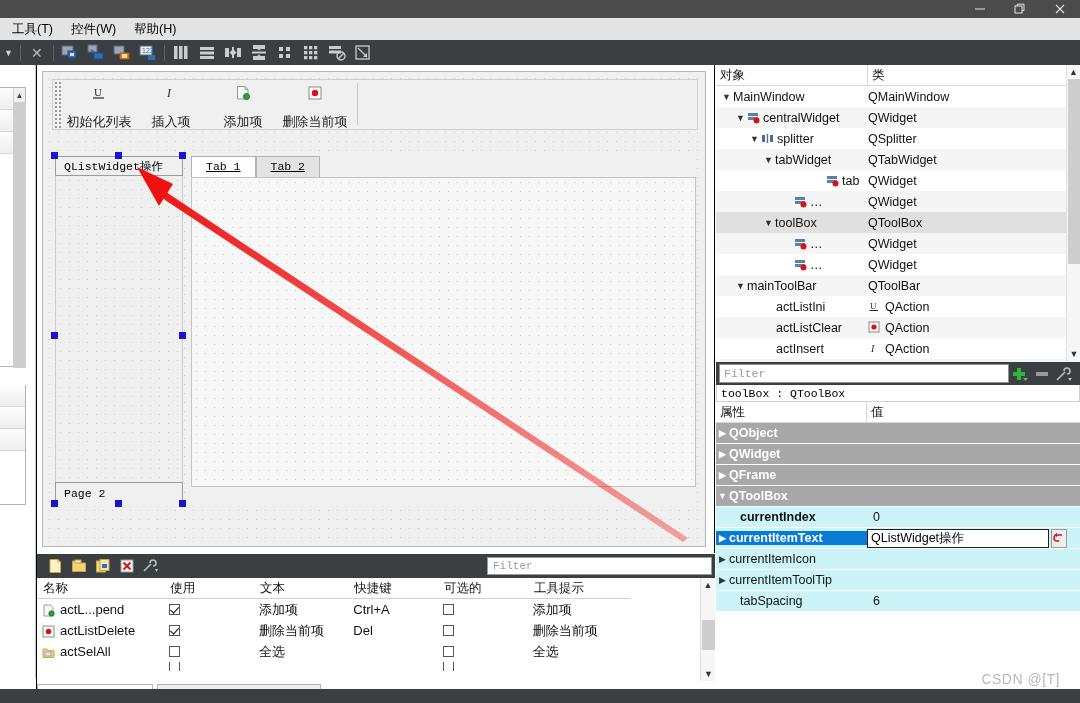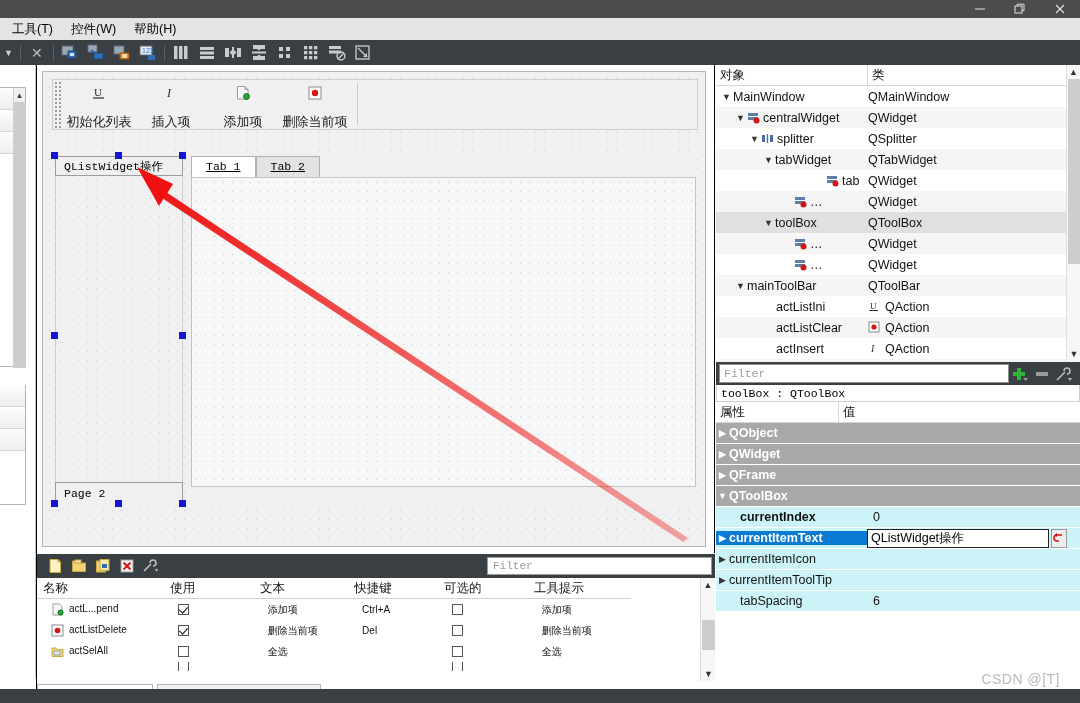"属性" .pe-c1 { width: 123px -> 151px }
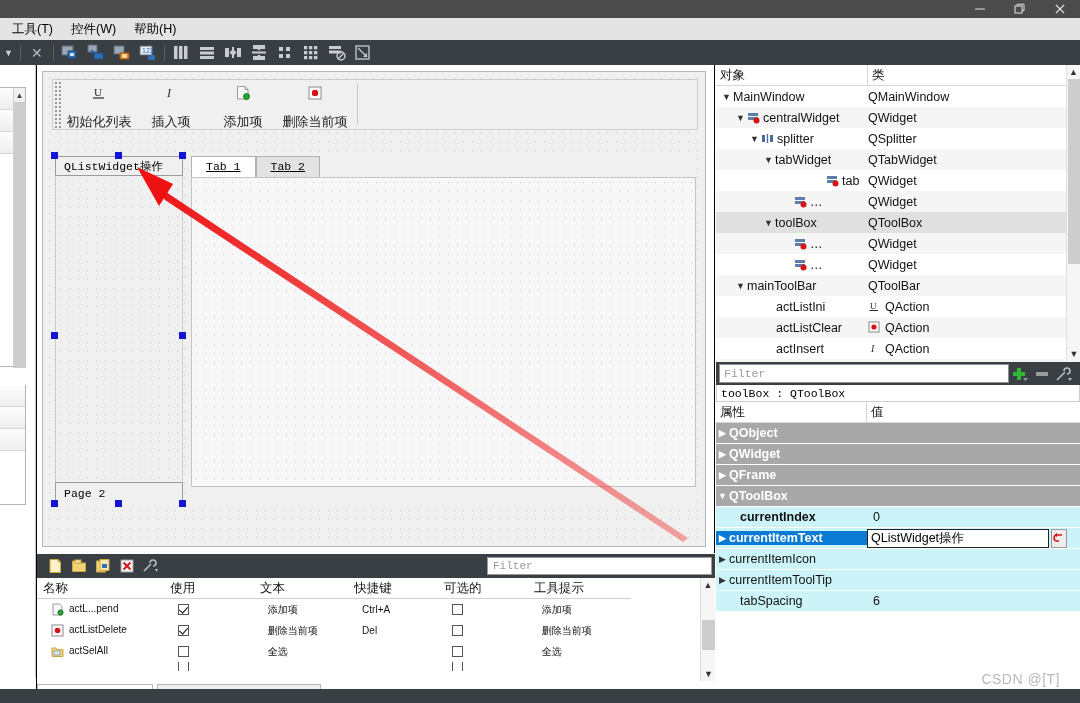"actL...pend" .ad-row > div { align-items: flex-start -> flex-end; font-size: 10px -> 13px; padding-left: 14px -> 5px }
